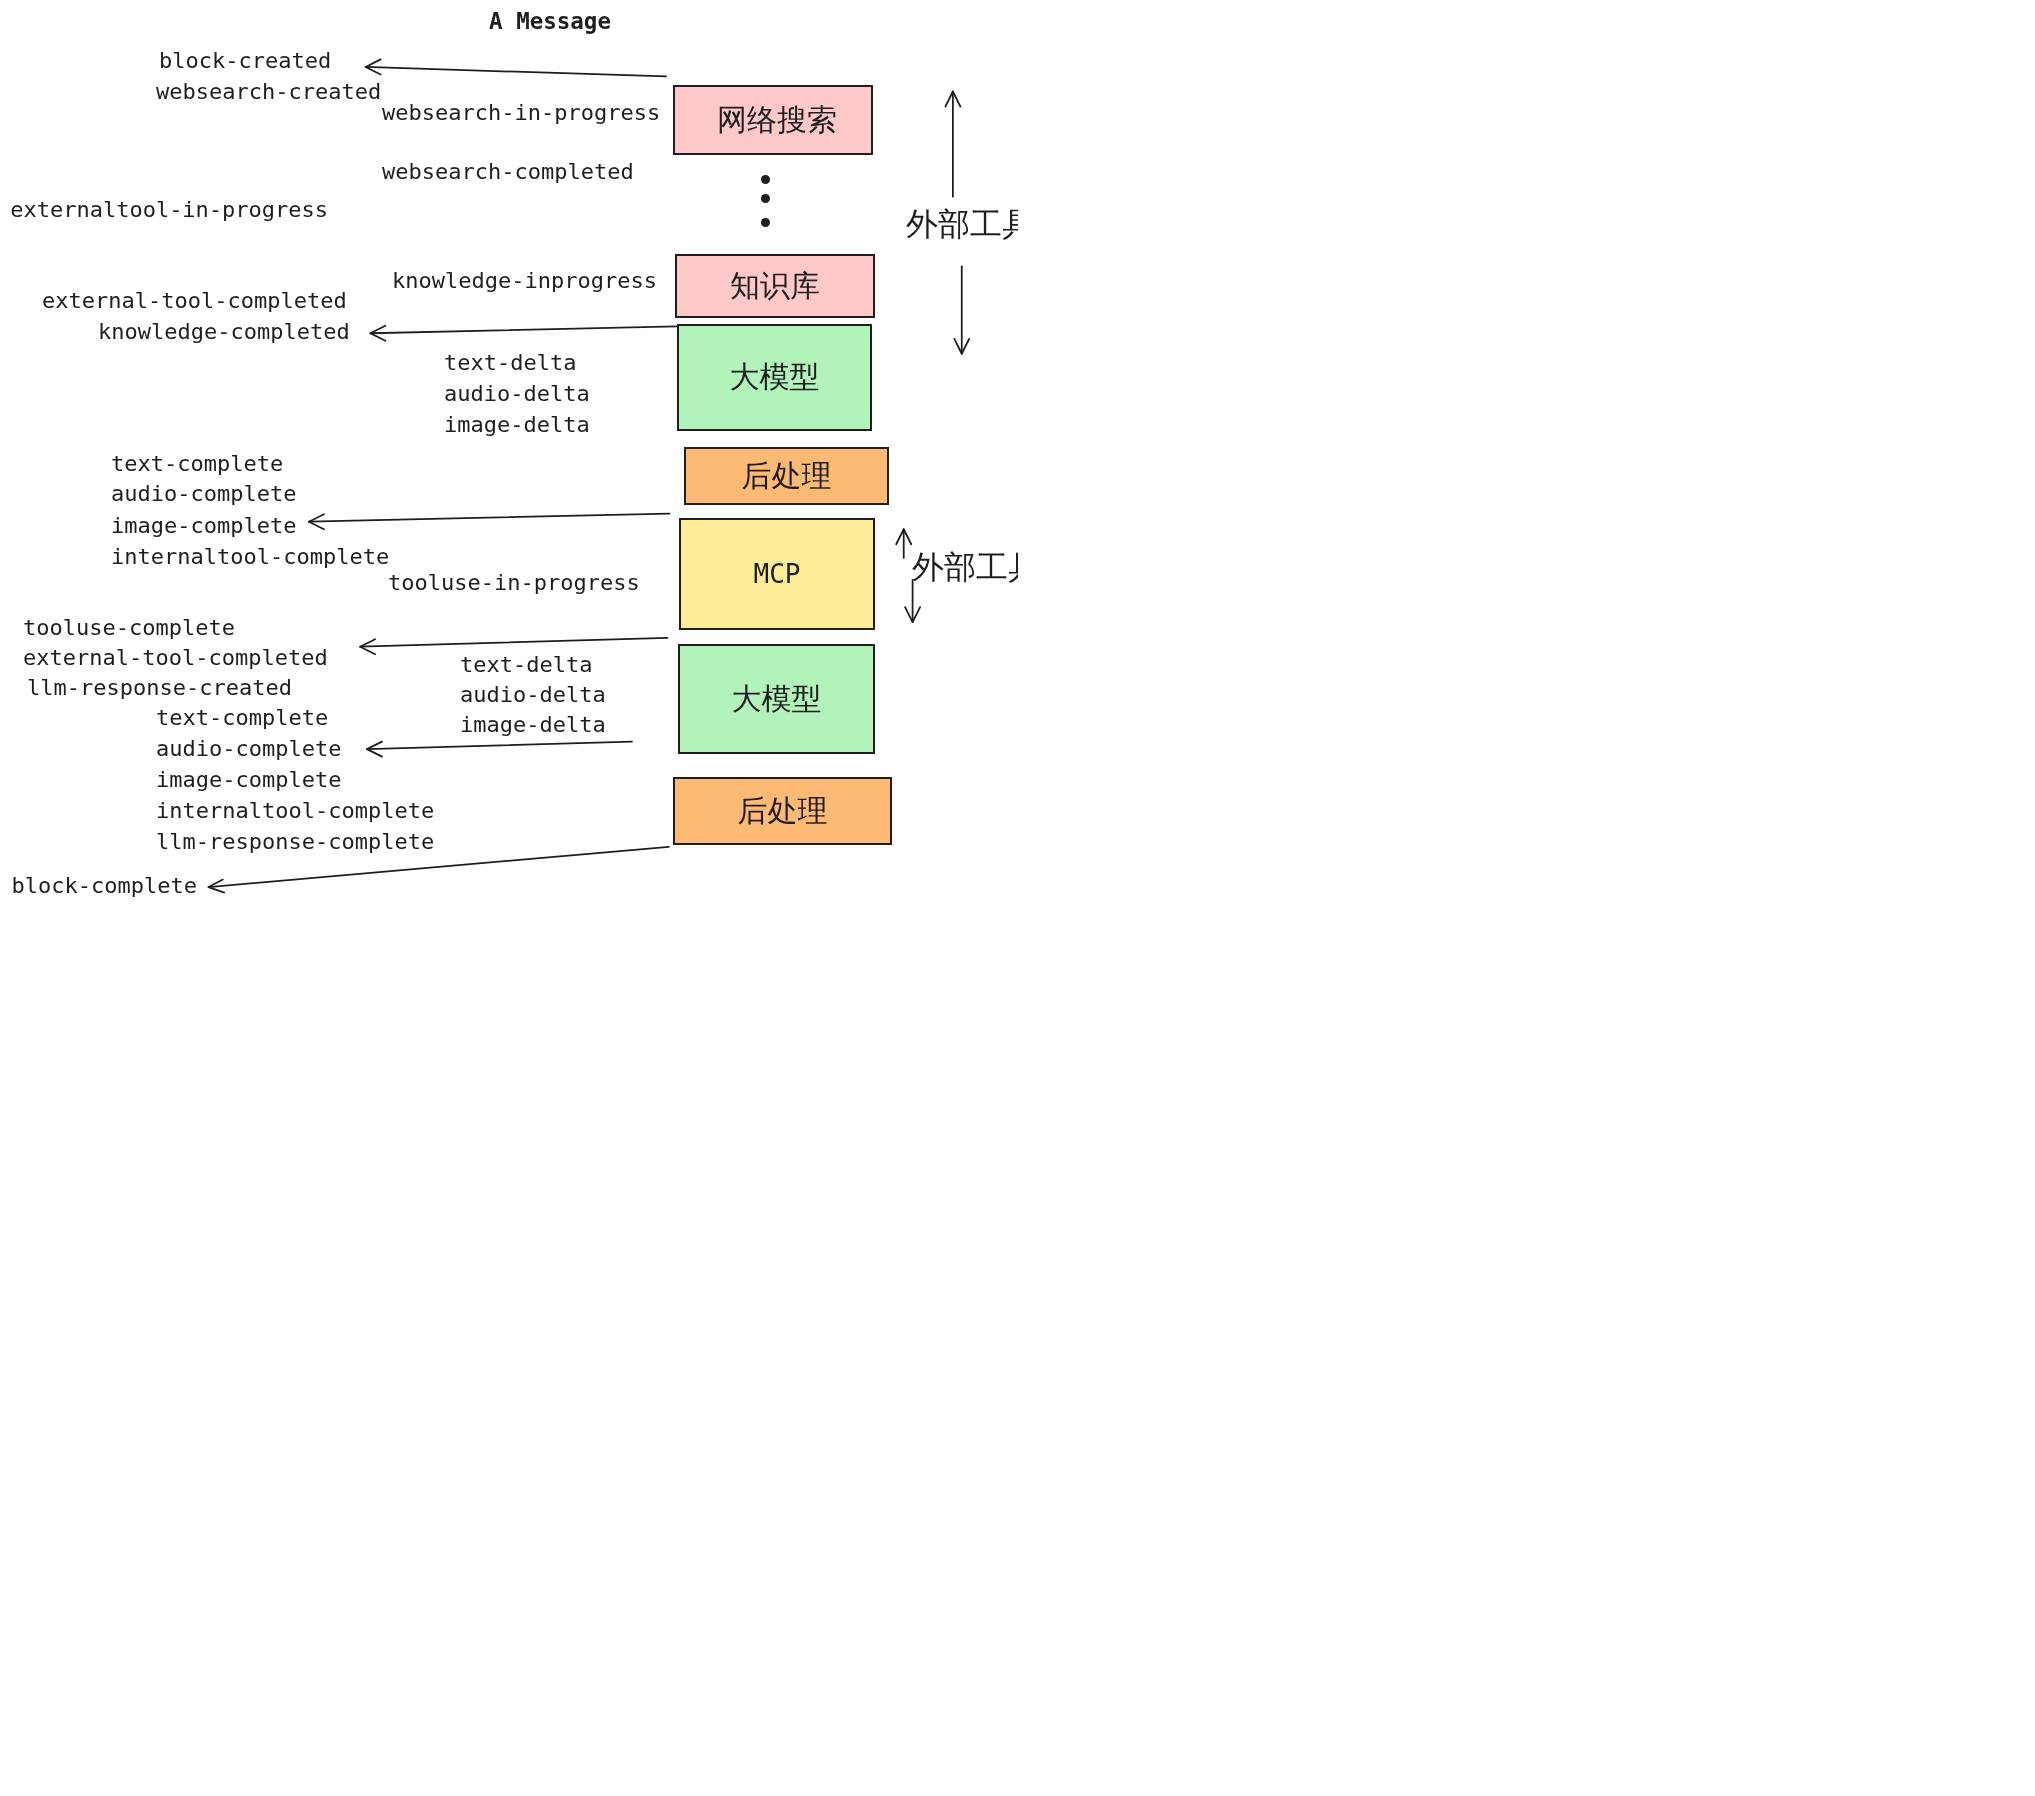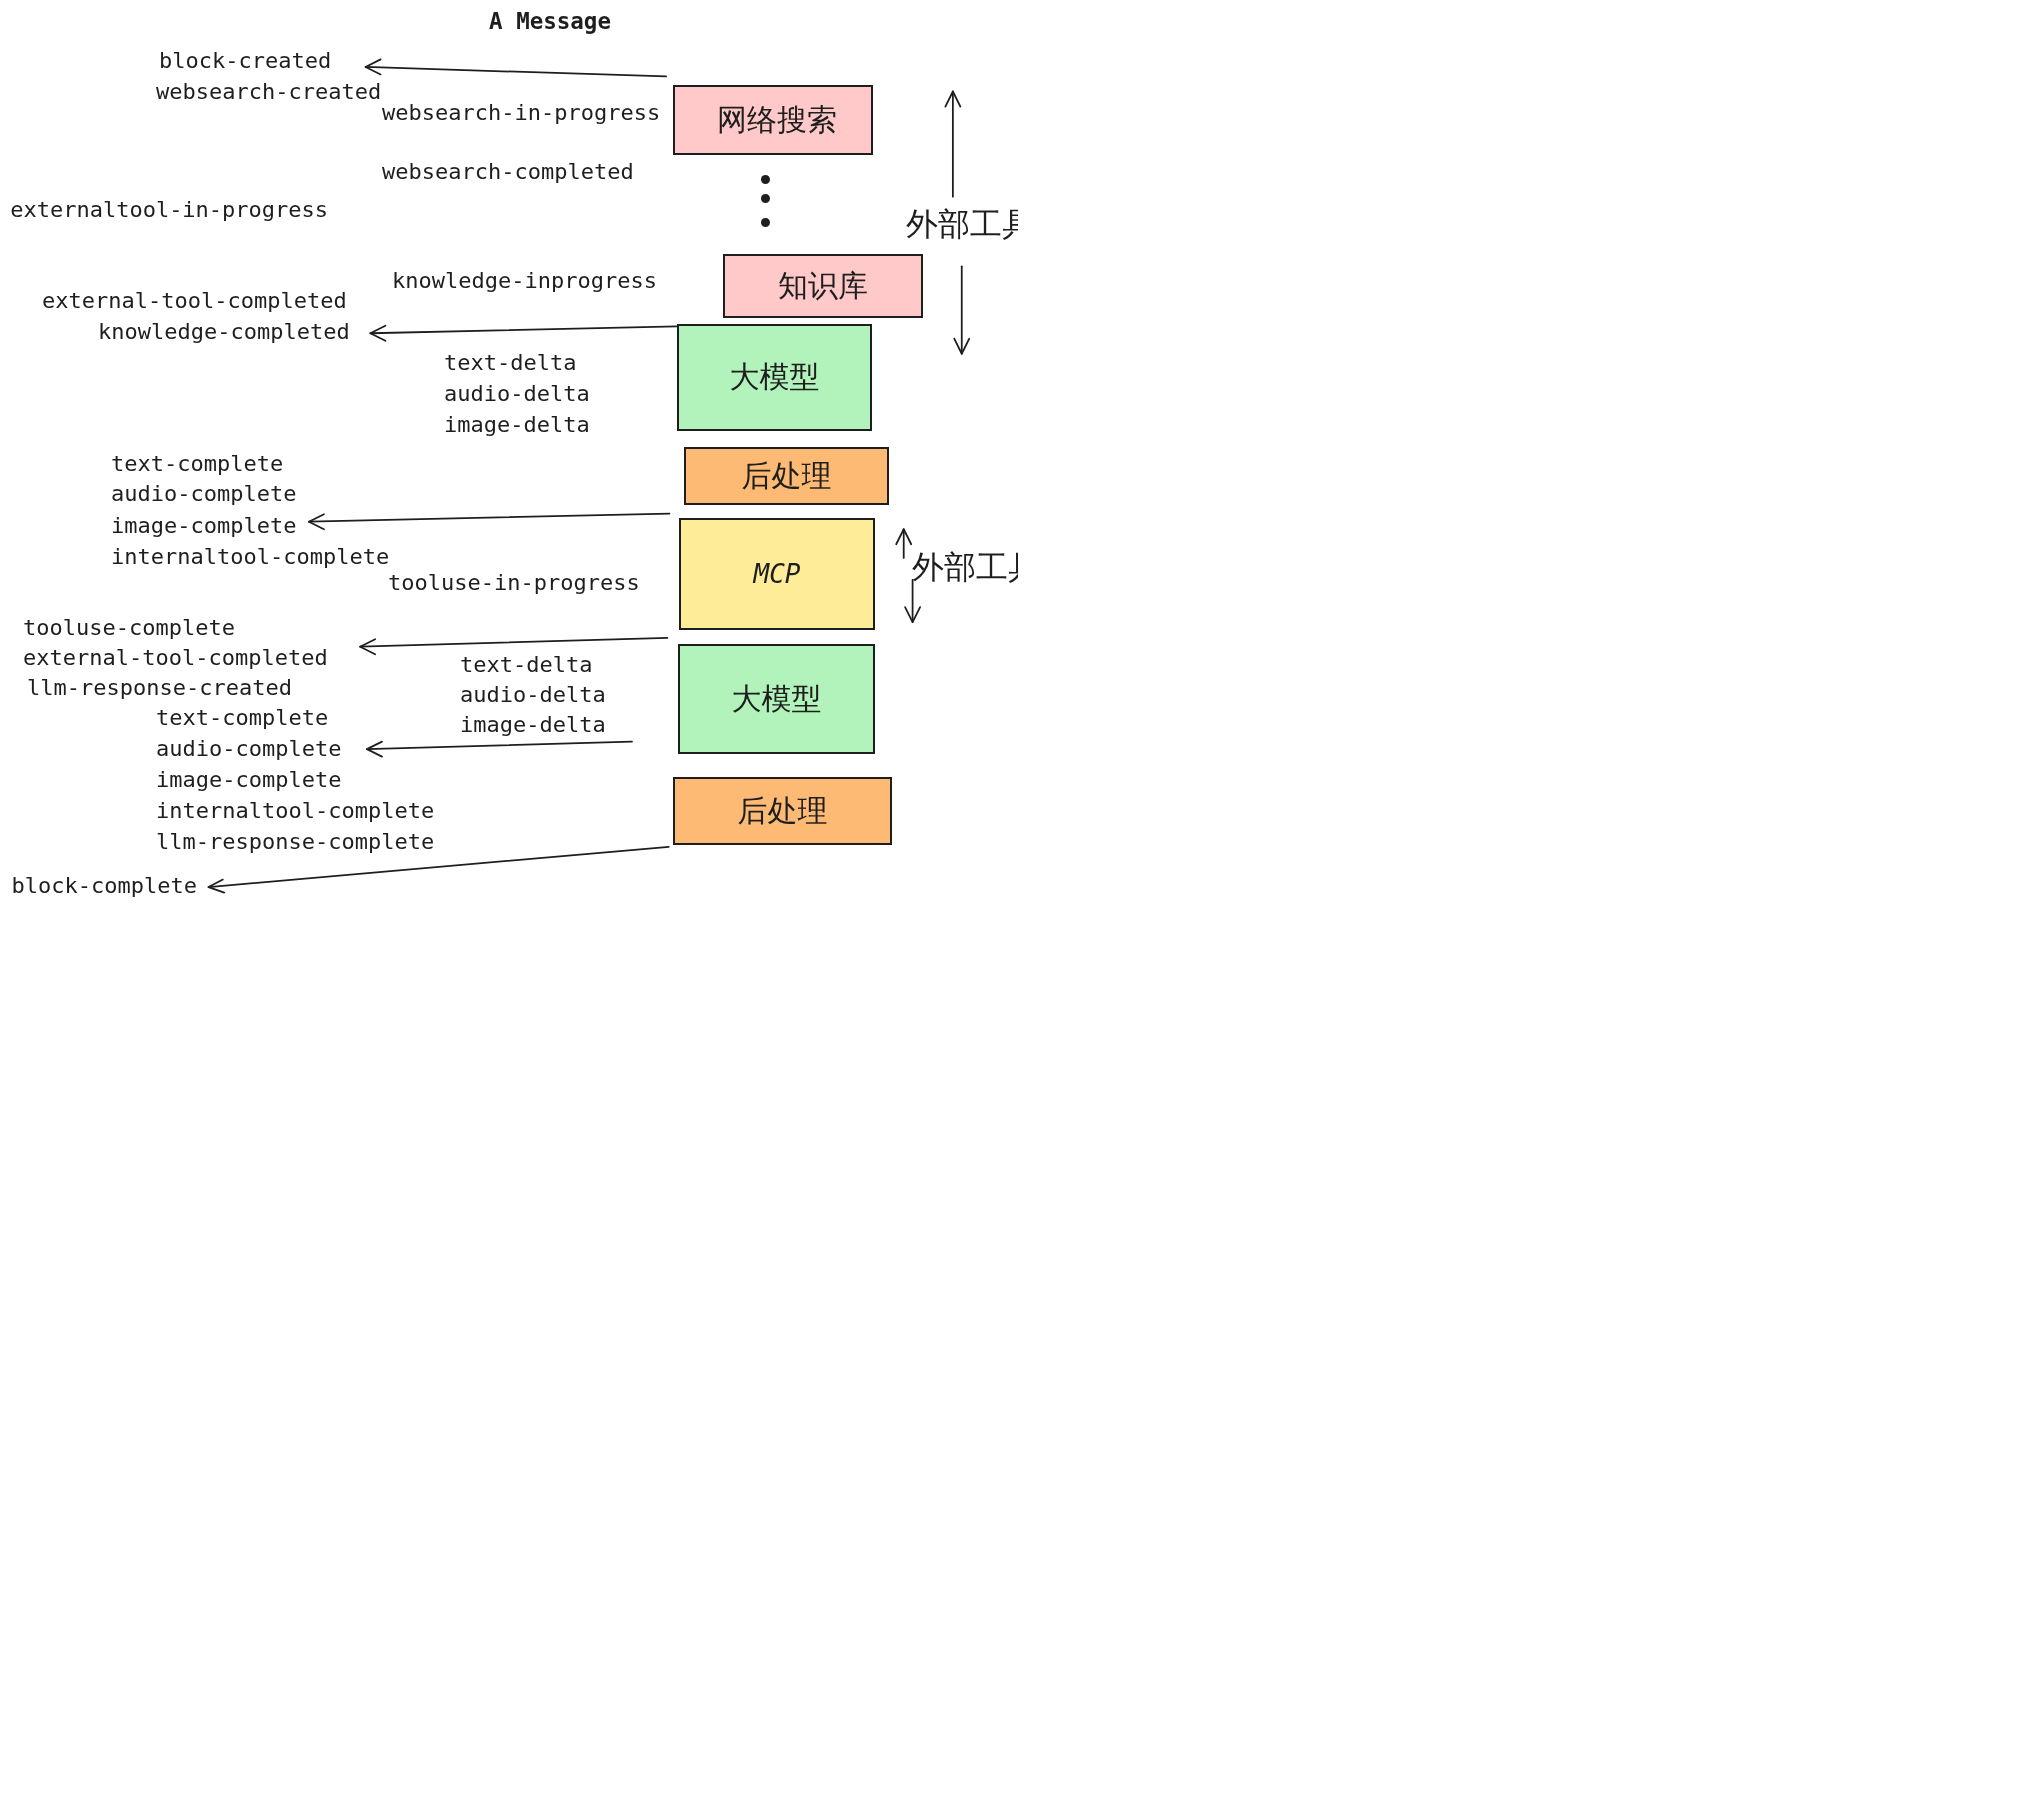"知识库" div.box { margin-left: 48px -> none }
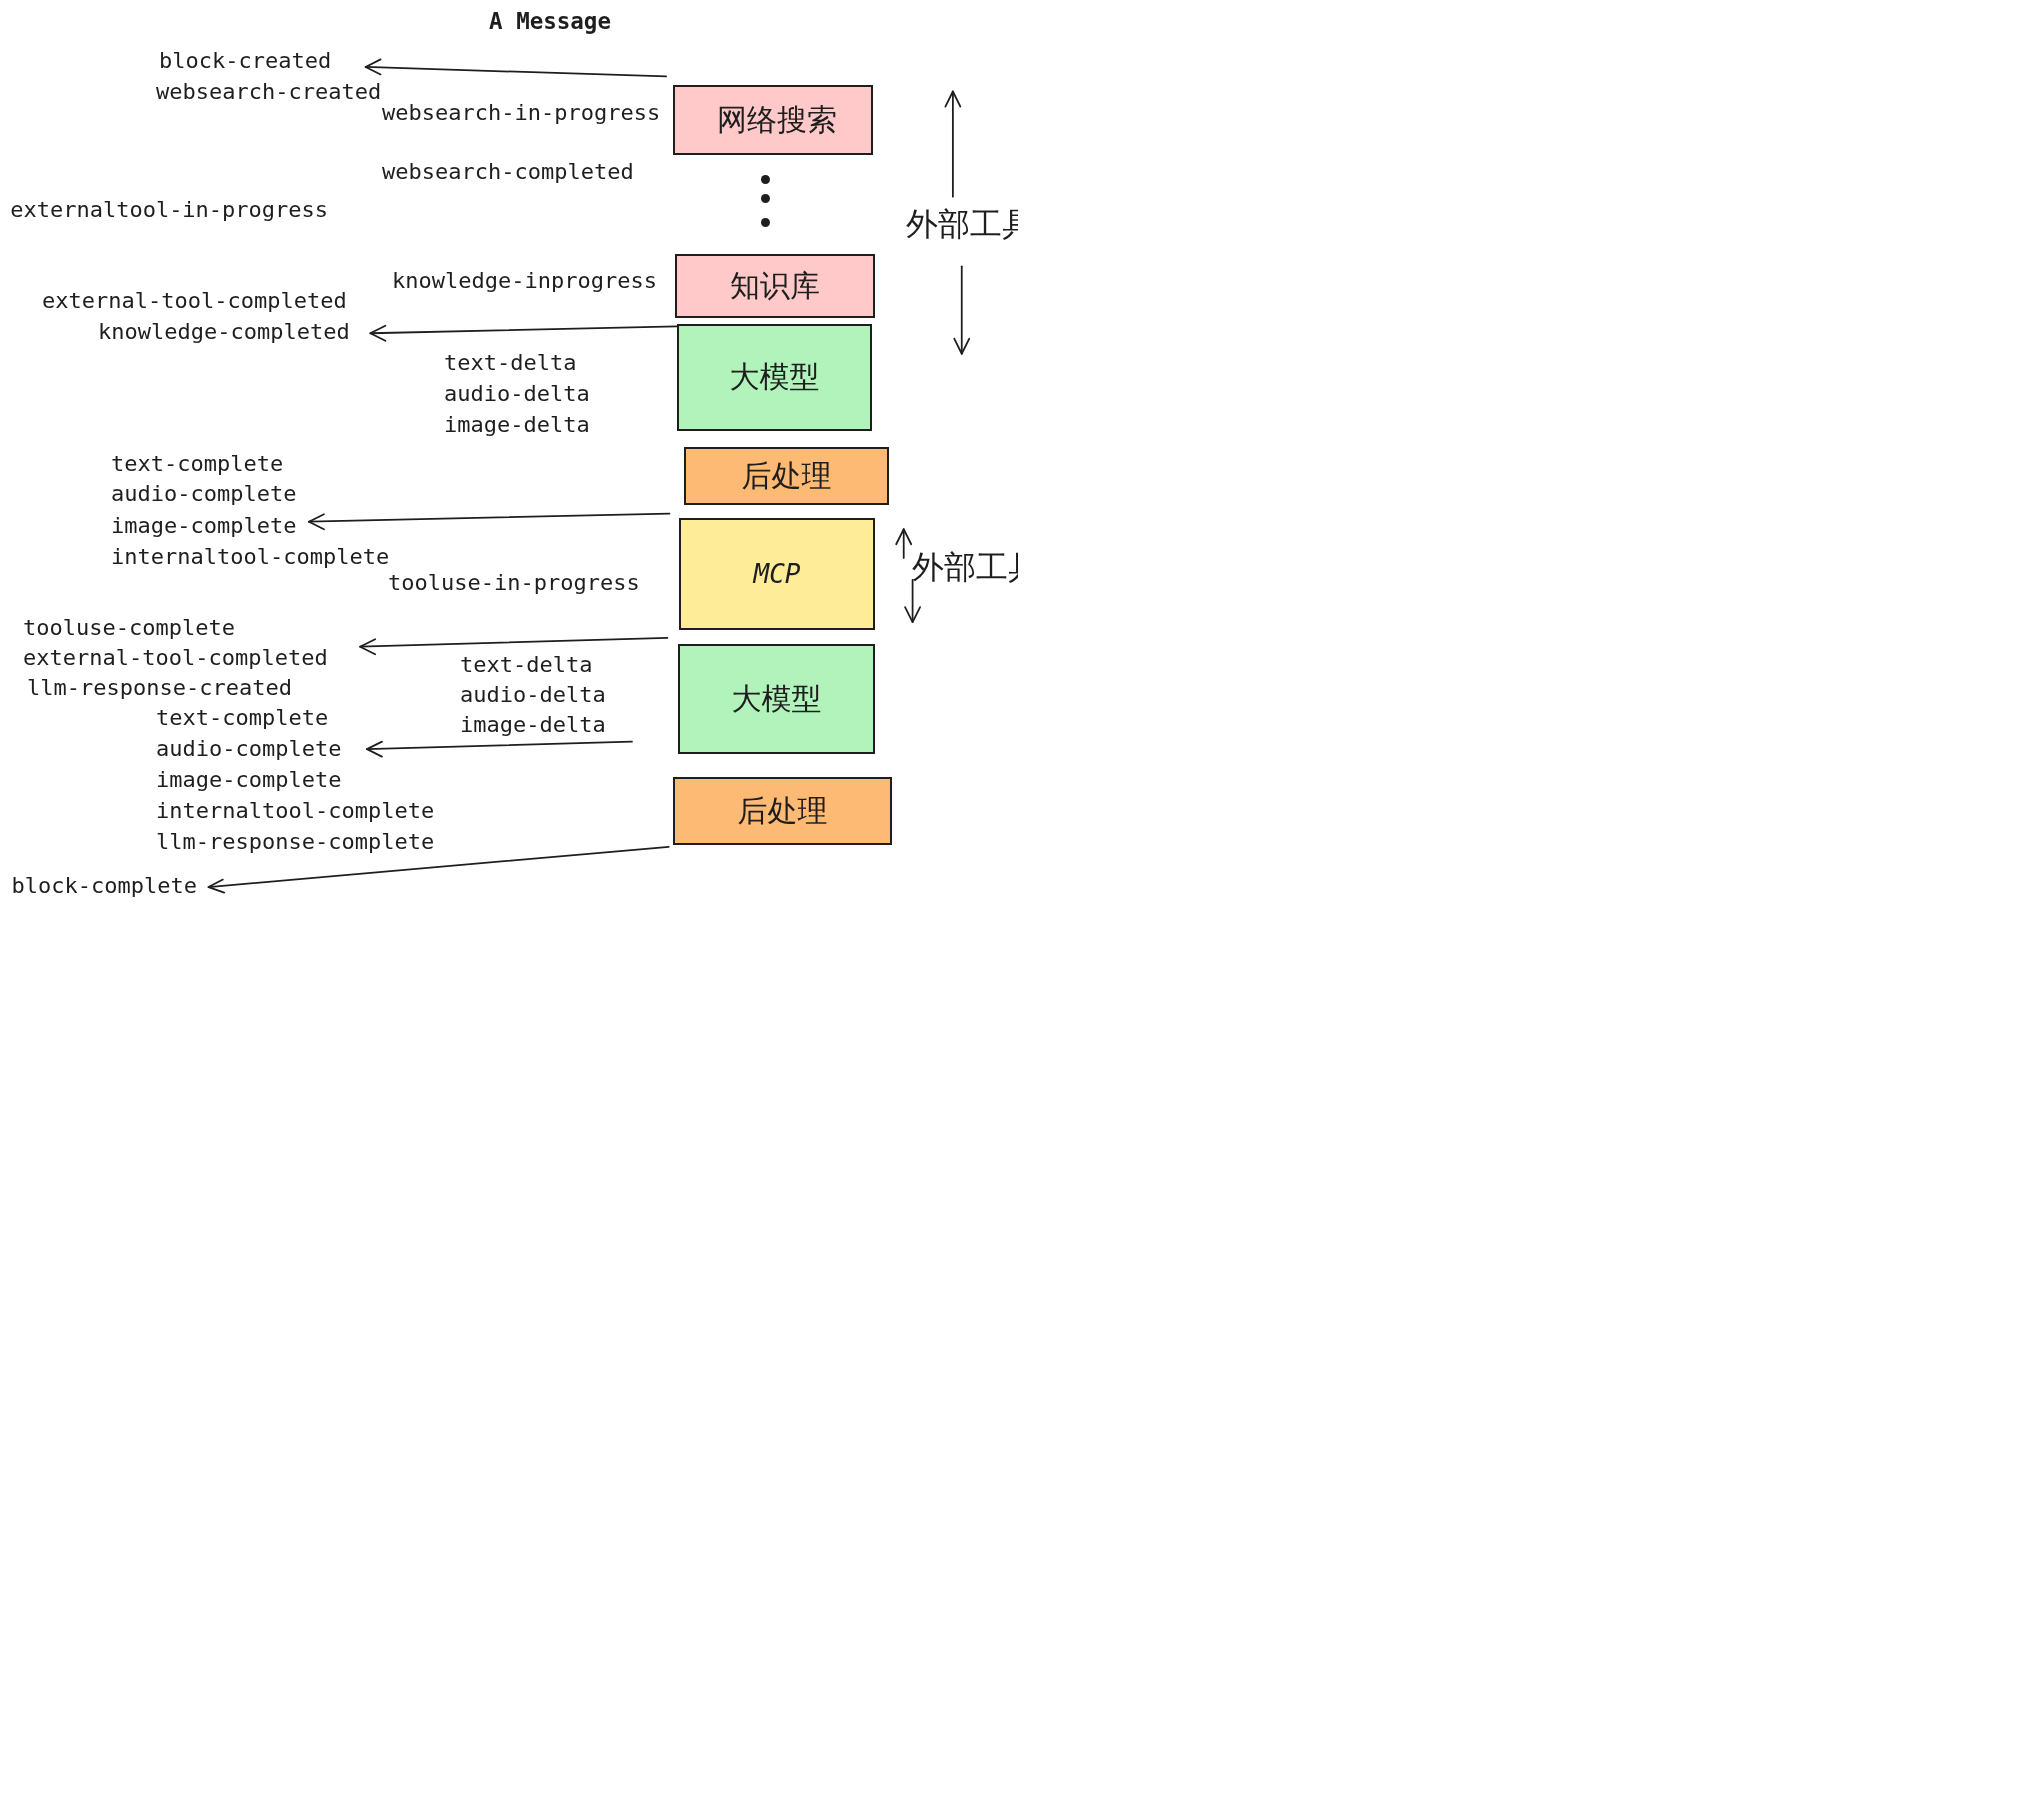"MCP" .box.yellow { font-style: italic -> none }
